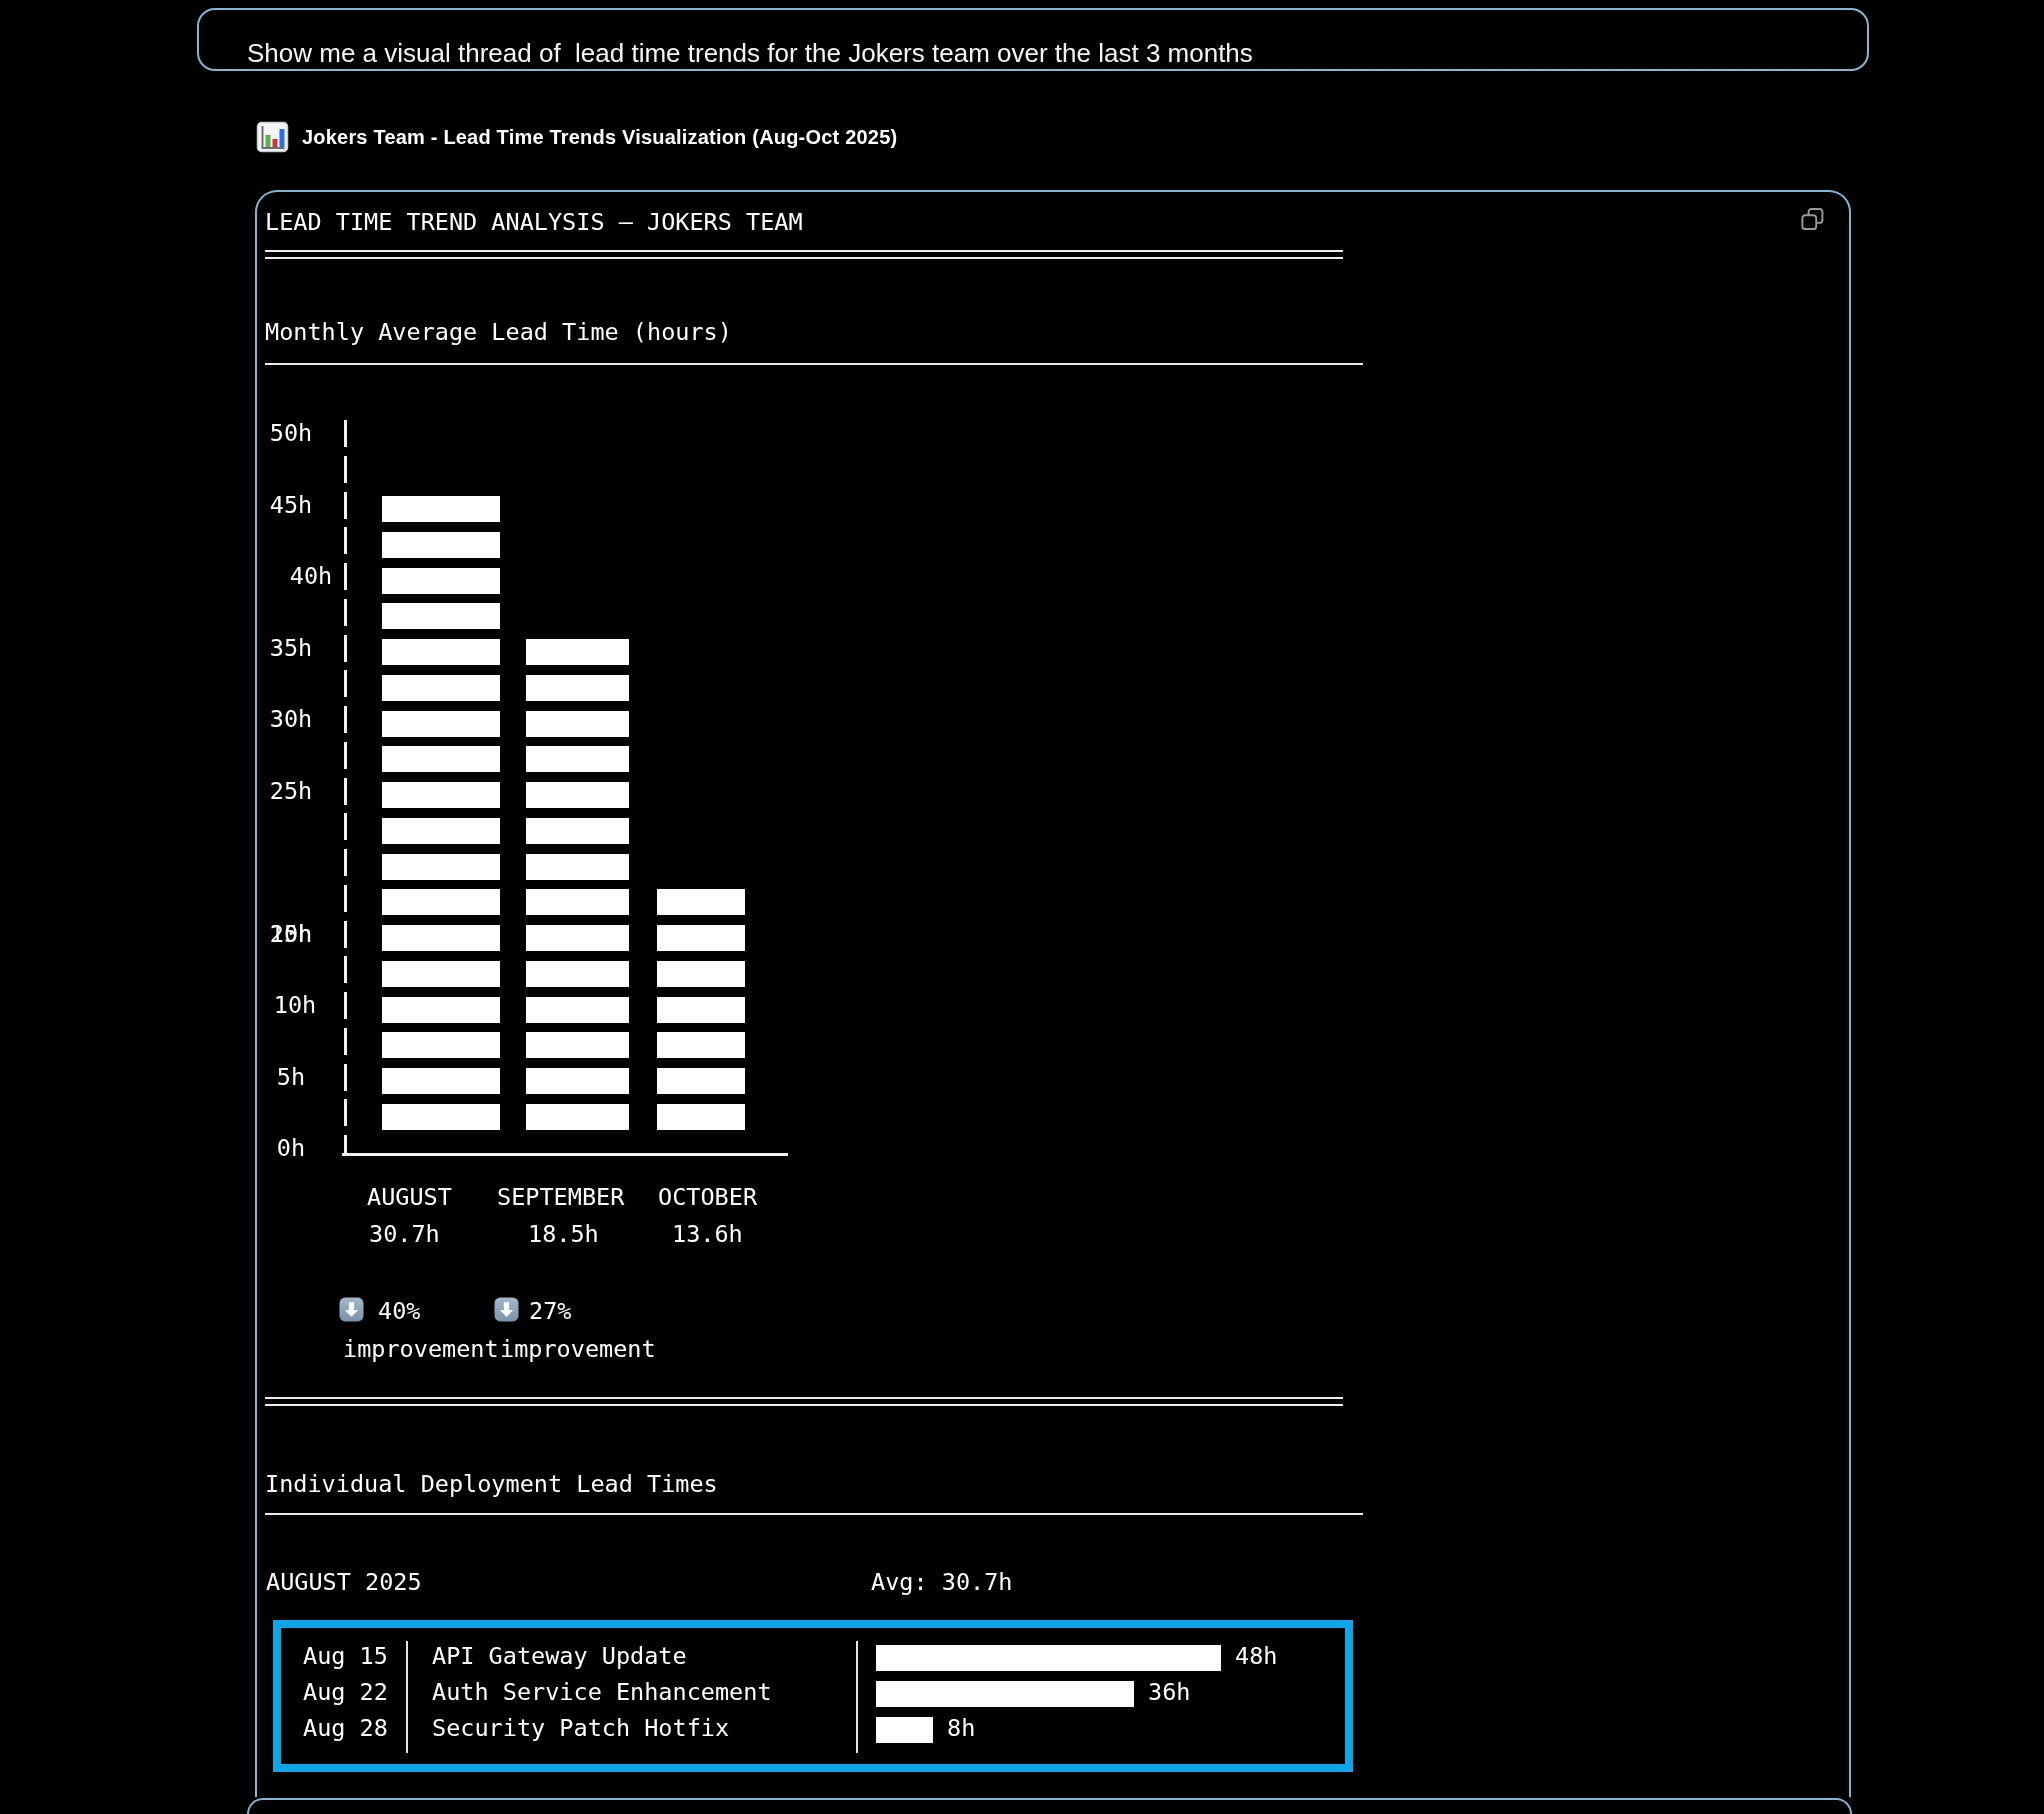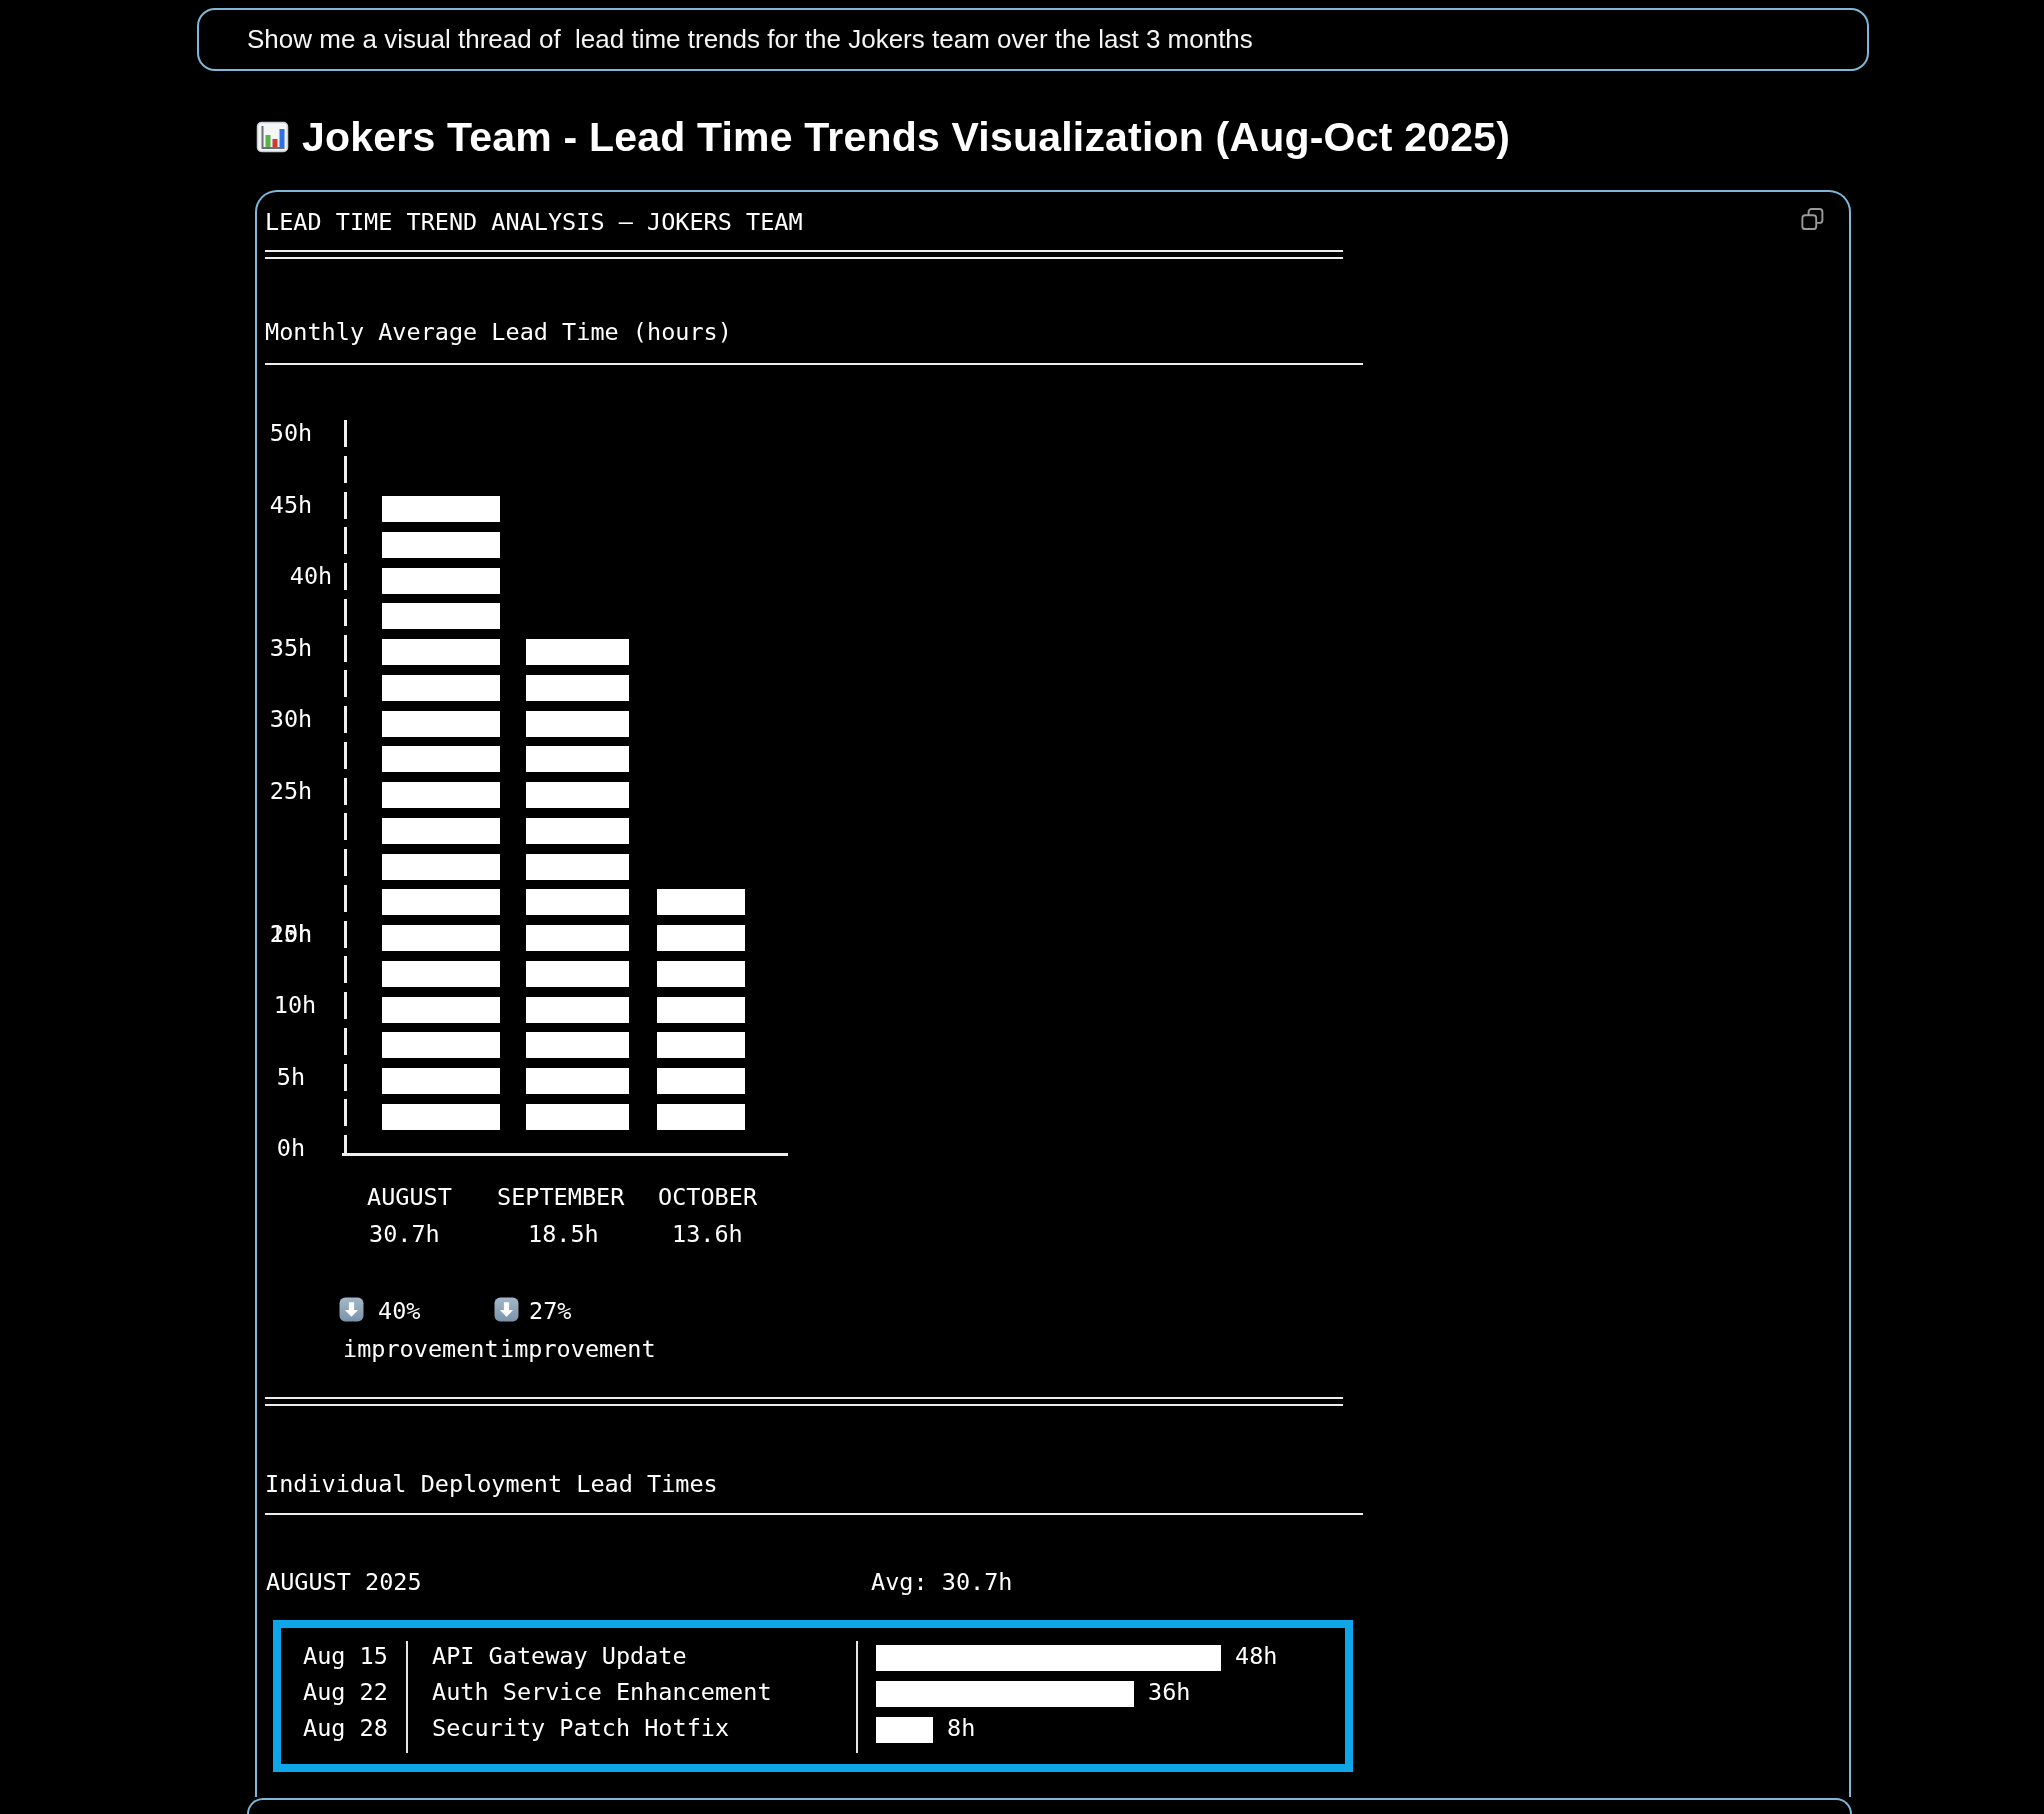"Show me a visual thread" .query-box { align-items: center -> flex-end }
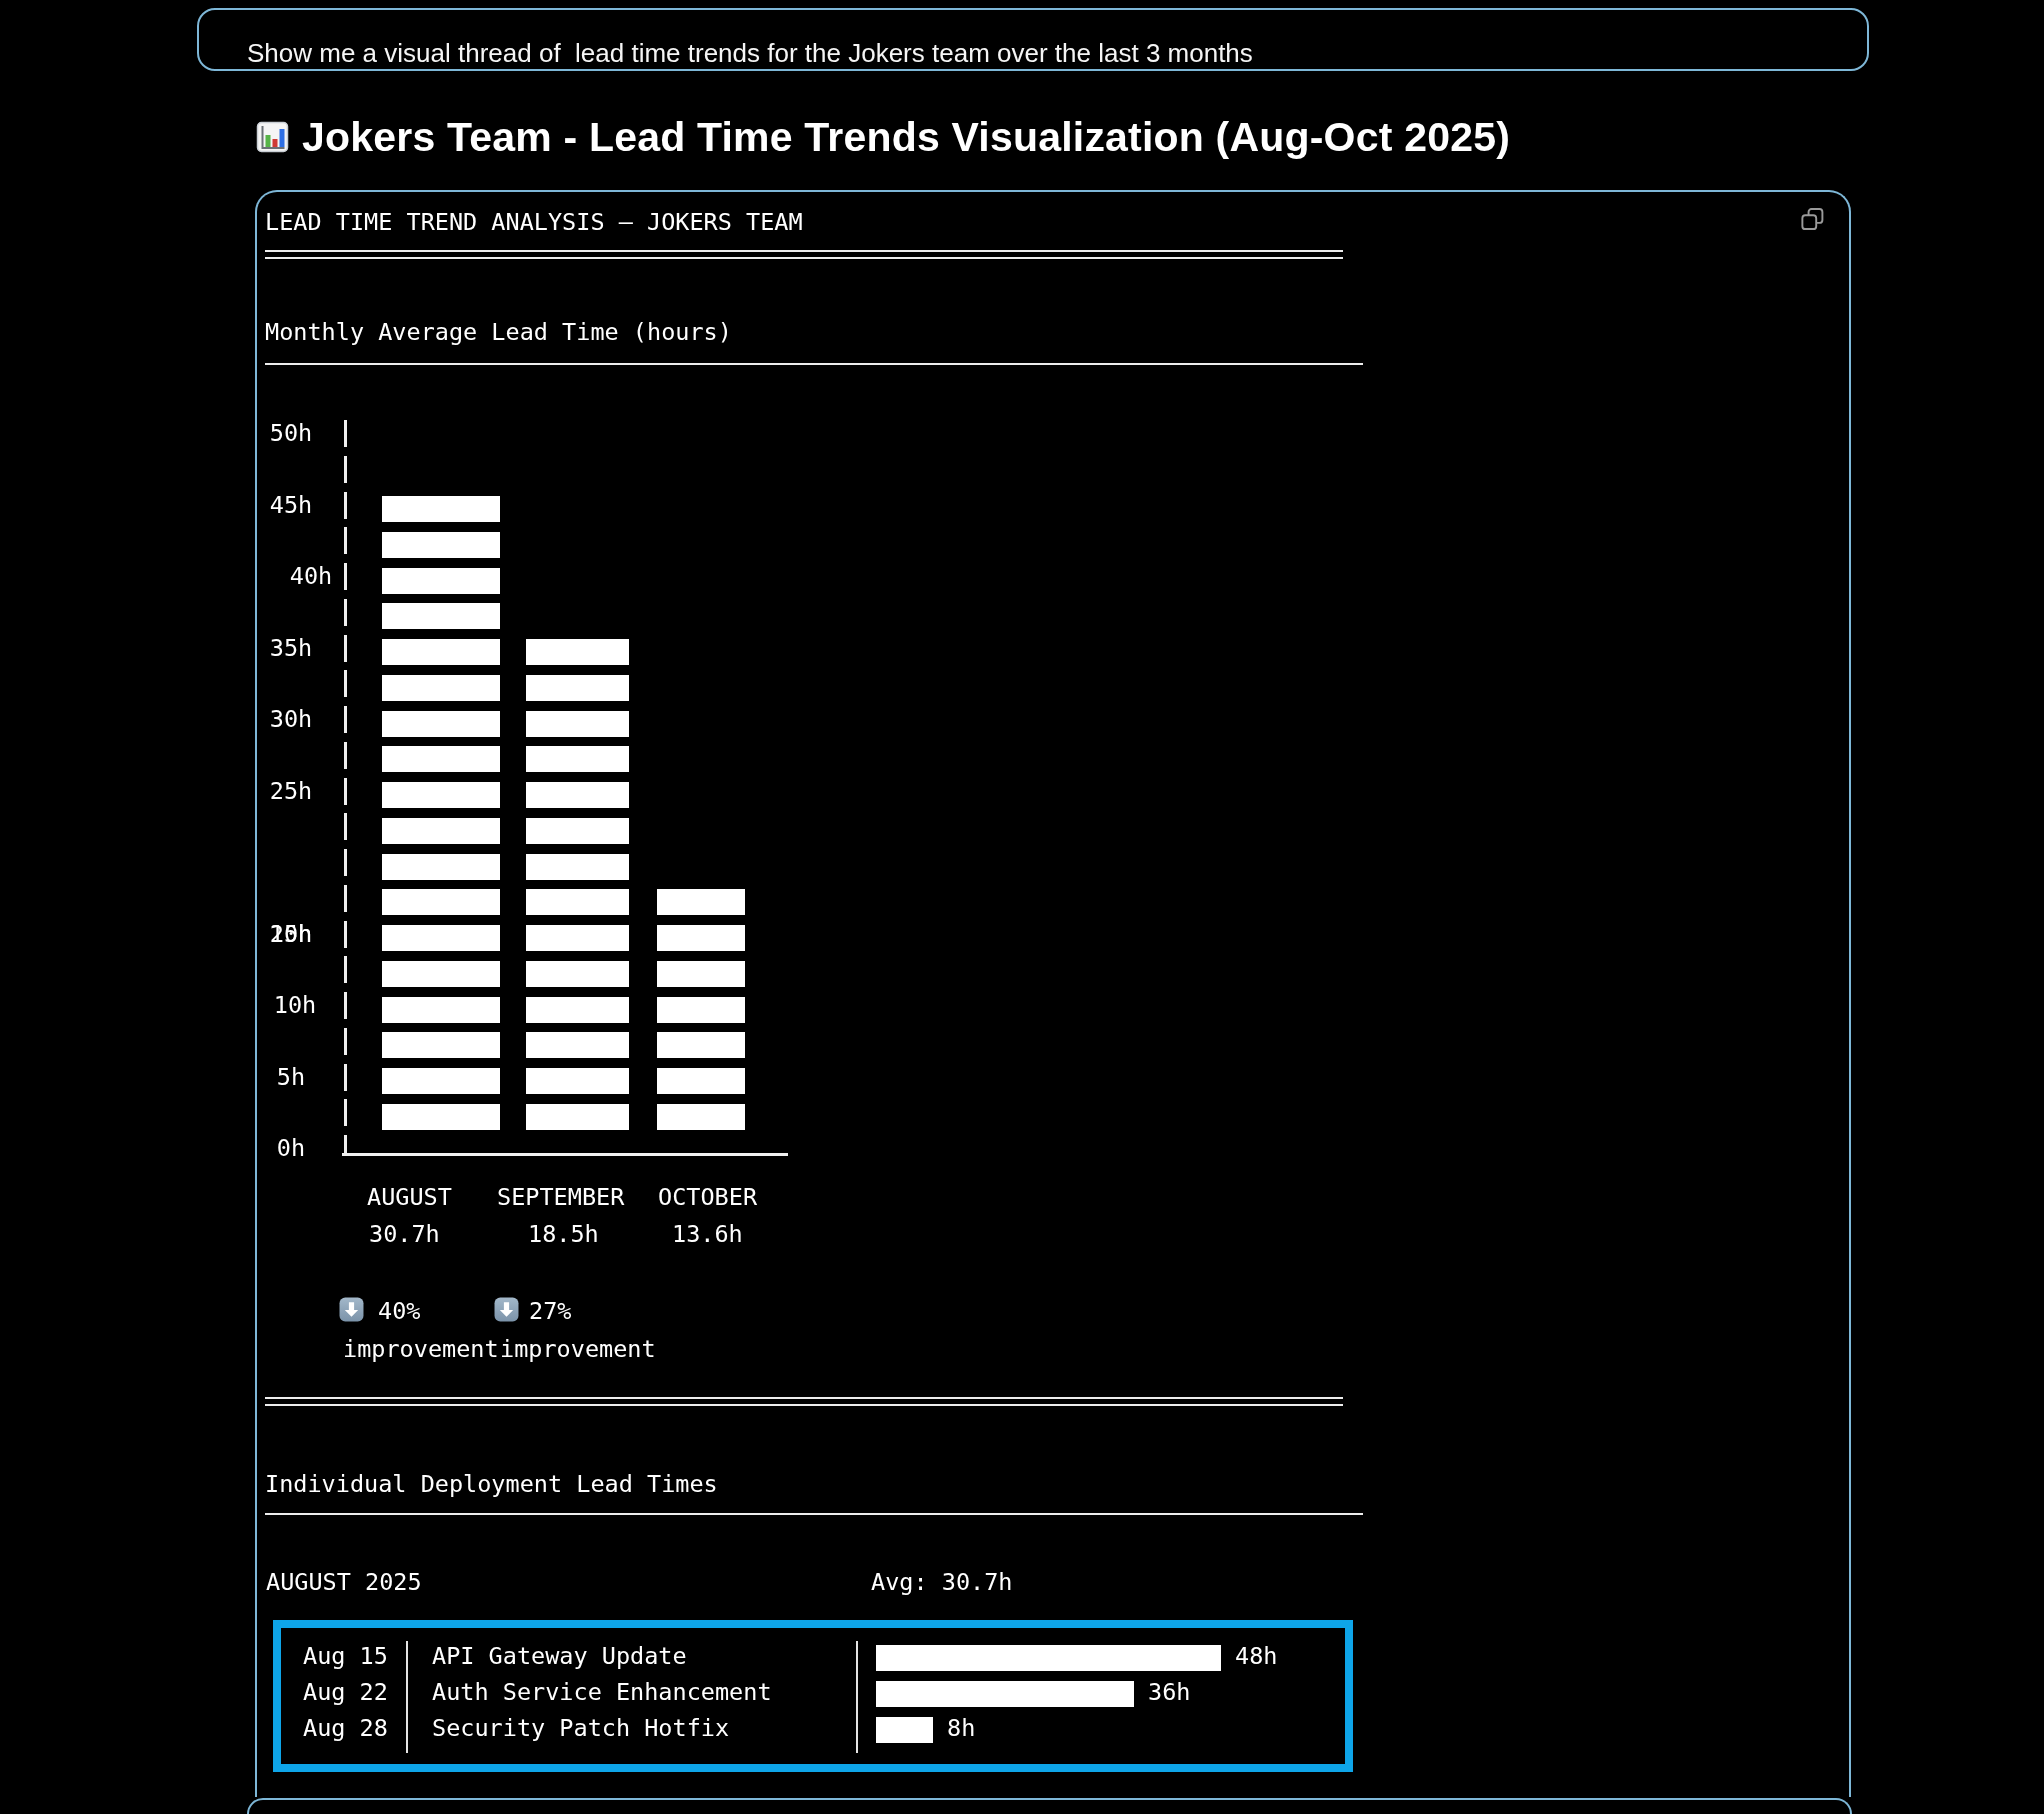"Jokers Team - Lead Time" .title-row h1 { font-size: 41px -> 20px }
